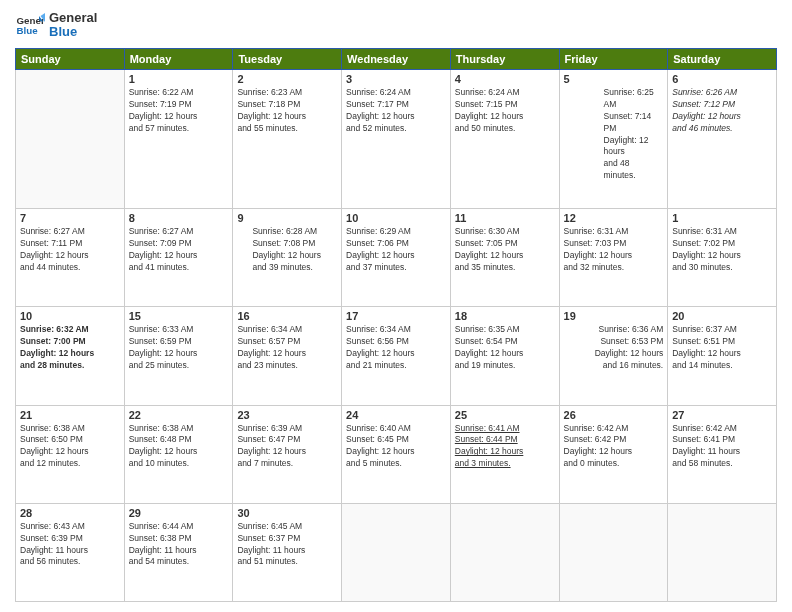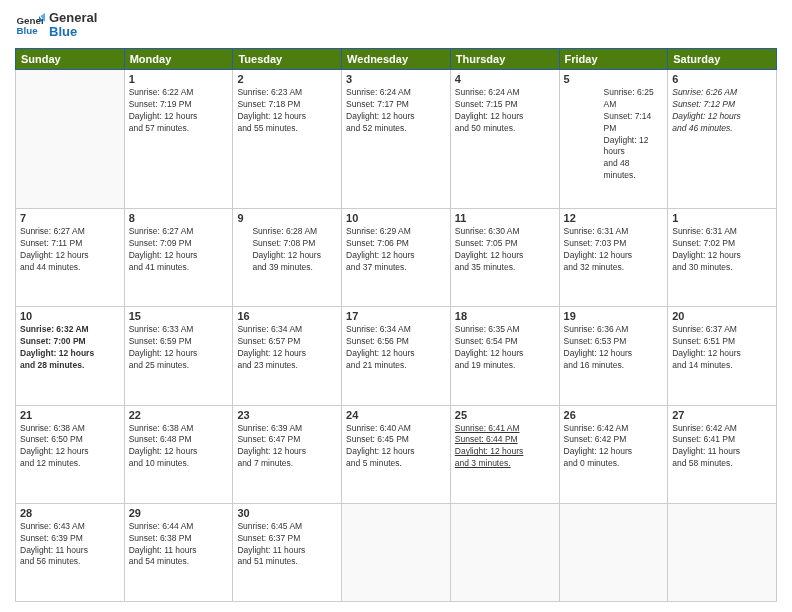"Sunrise: 6:36 AM" div.cell-text { text-align: none -> right }
